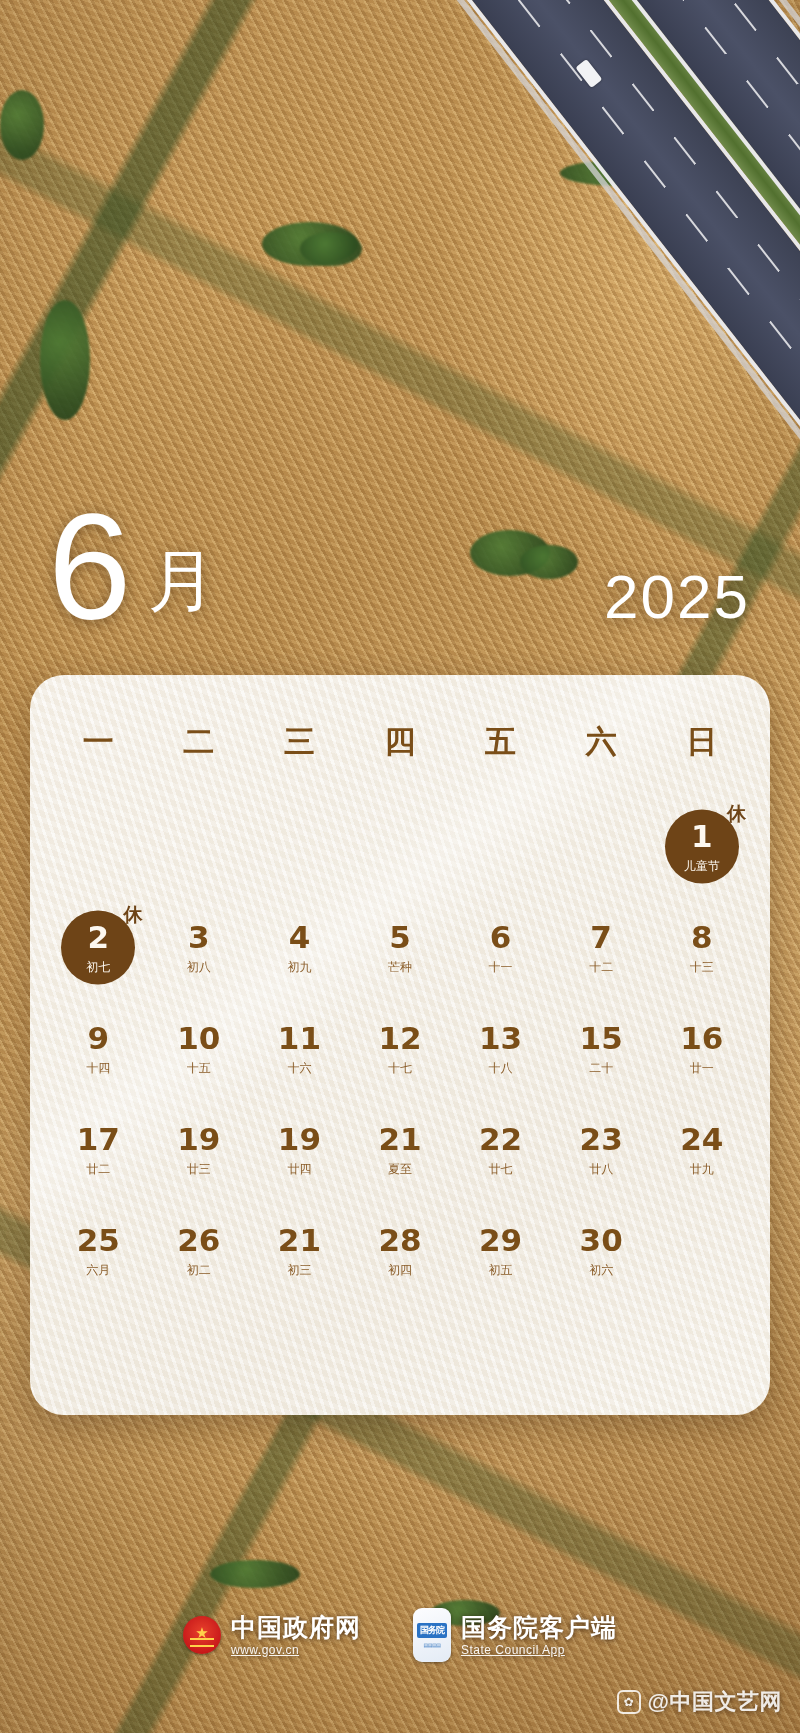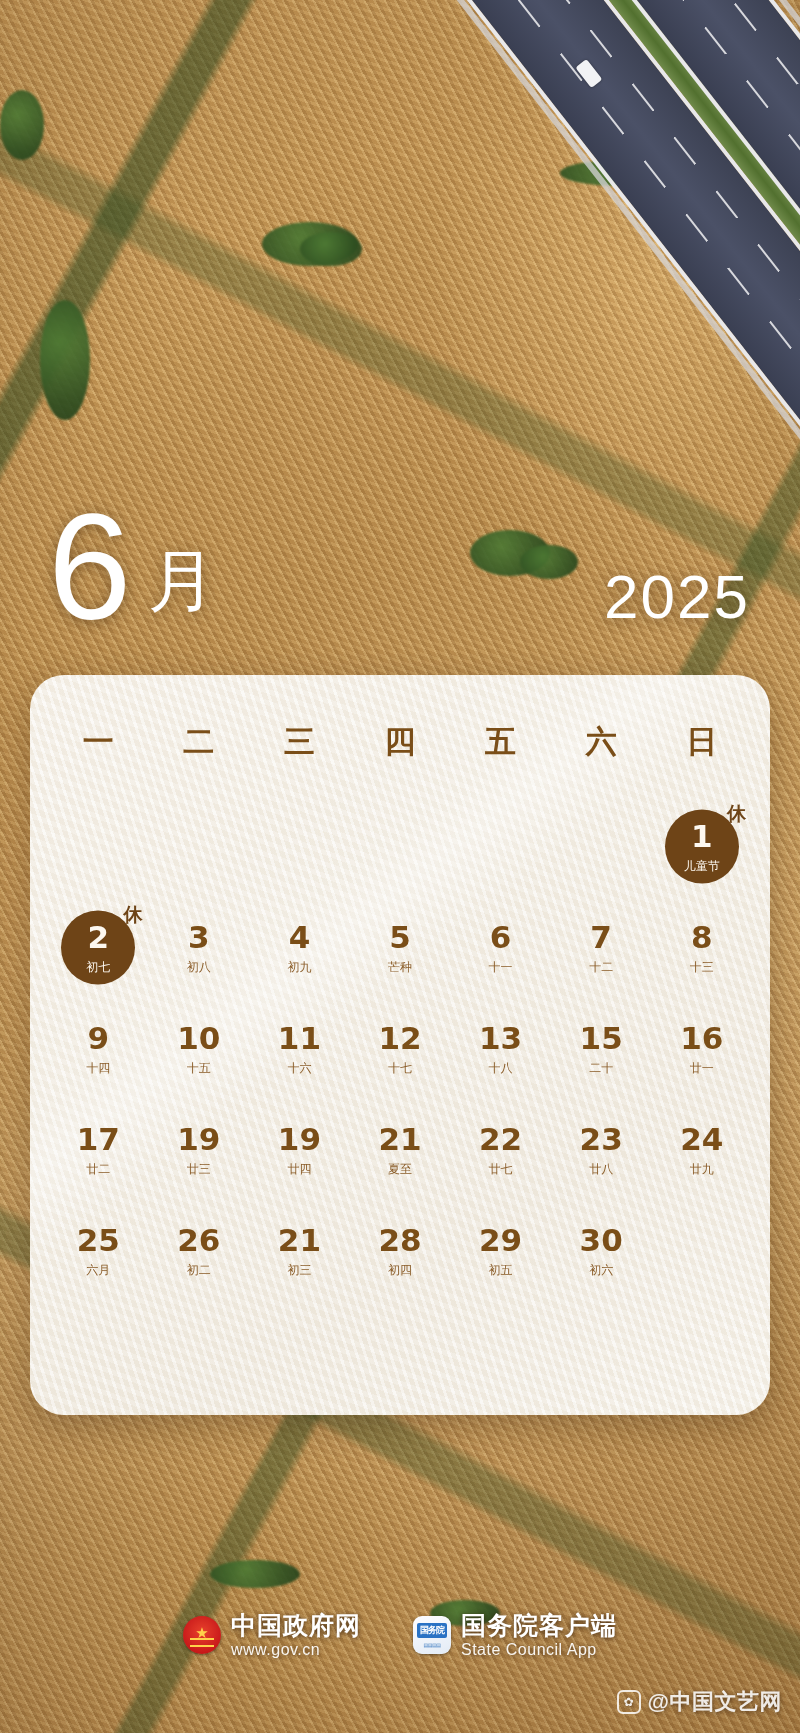"国务院" .appicon { height: 38px -> 54px }
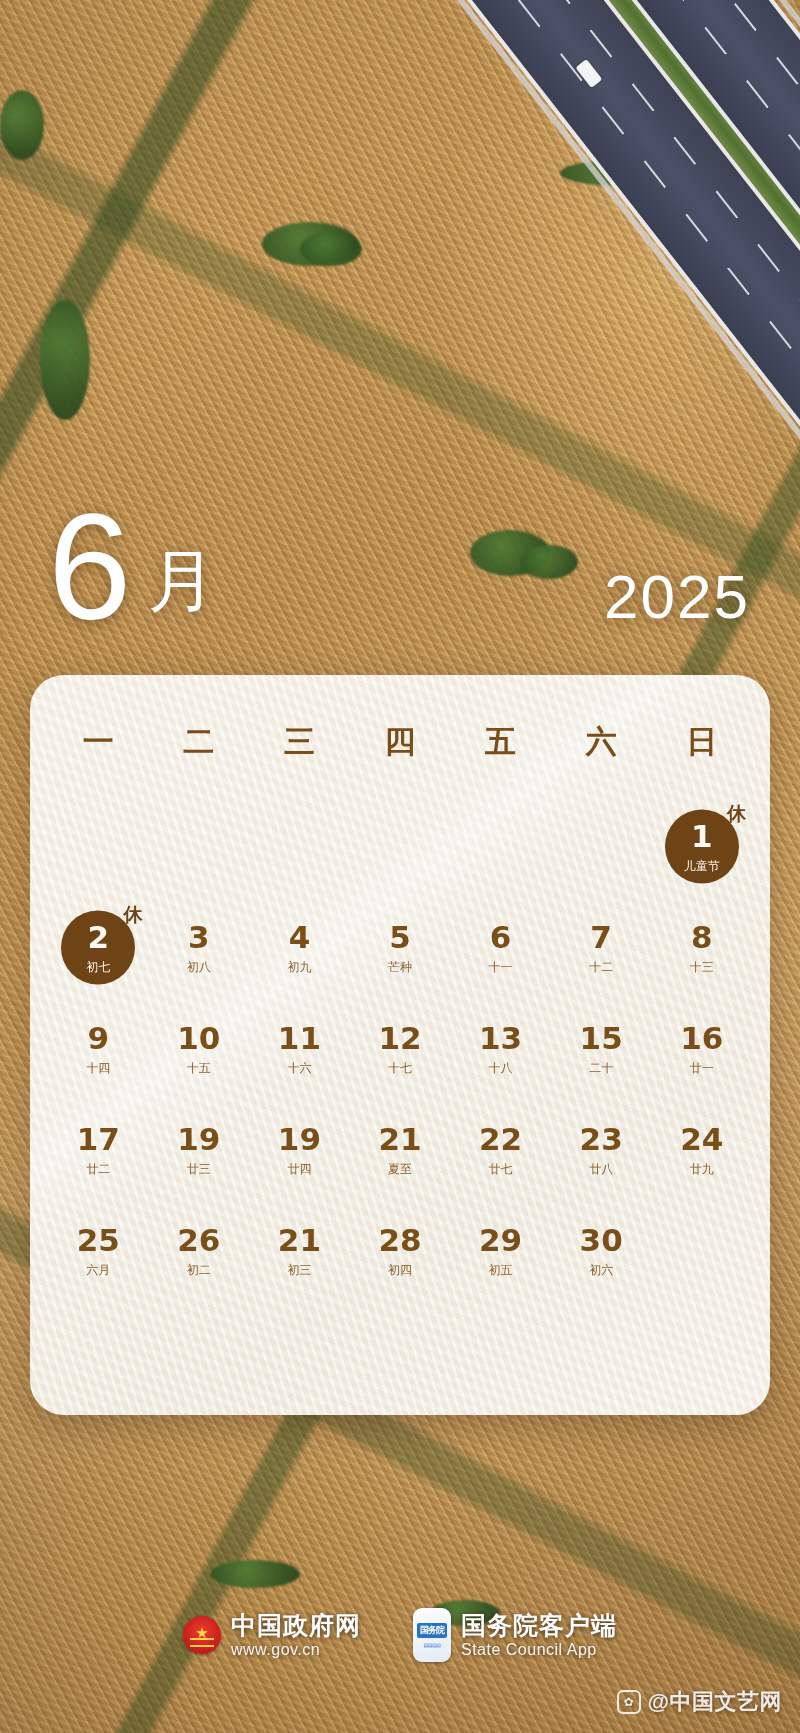"www.gov.cn" .ftext .f2 { font-size: 16px -> 12px; text-decoration: none -> underline }
